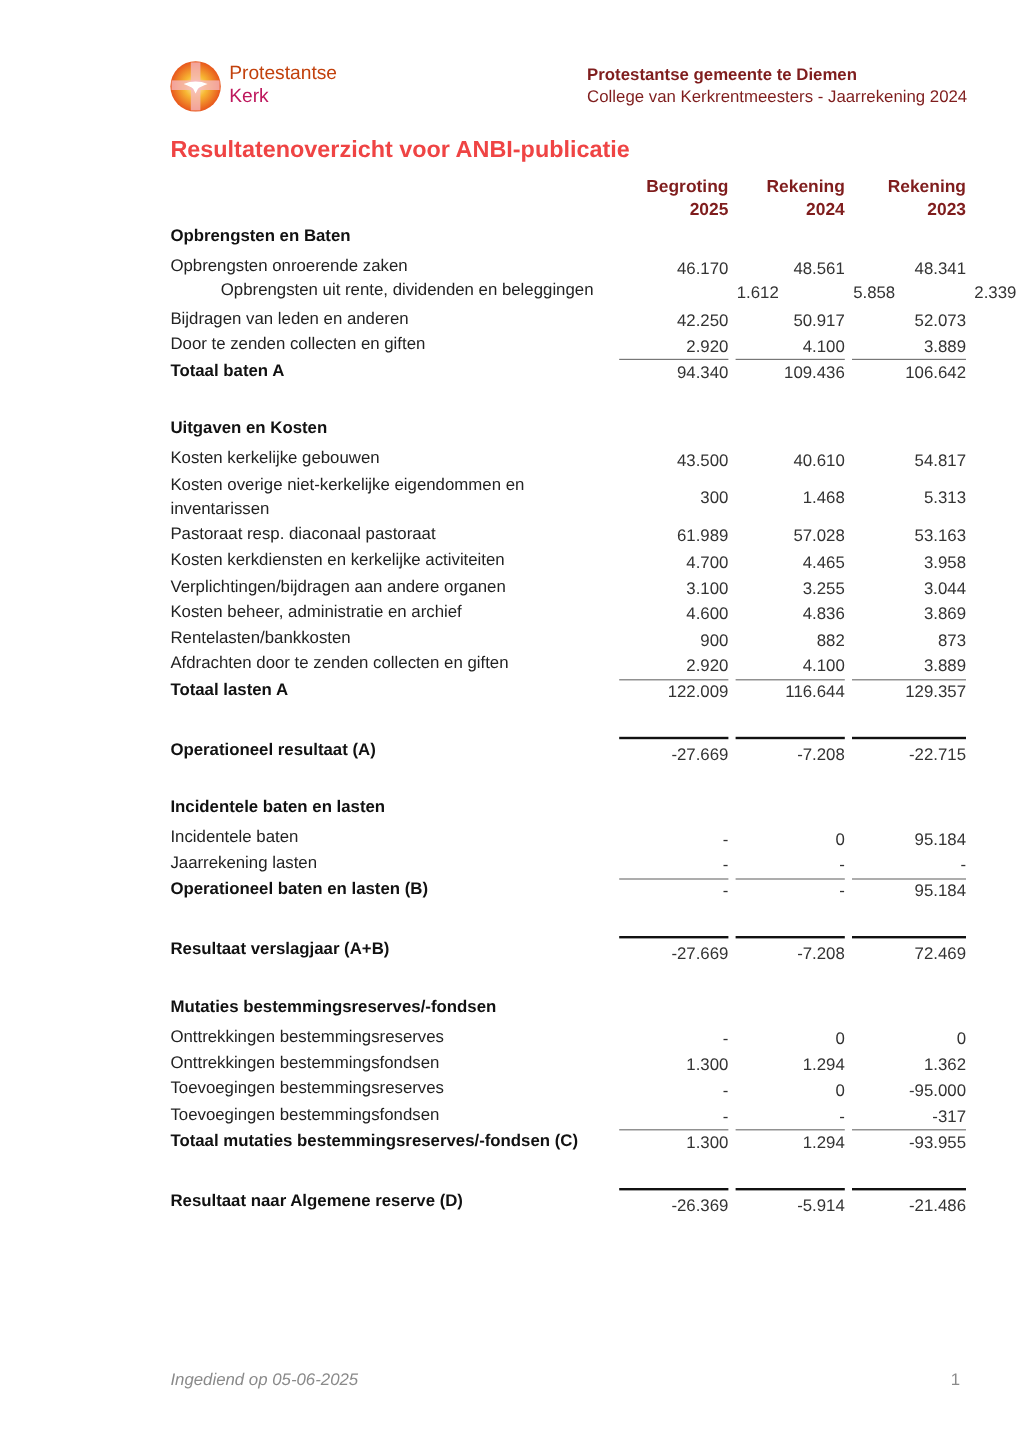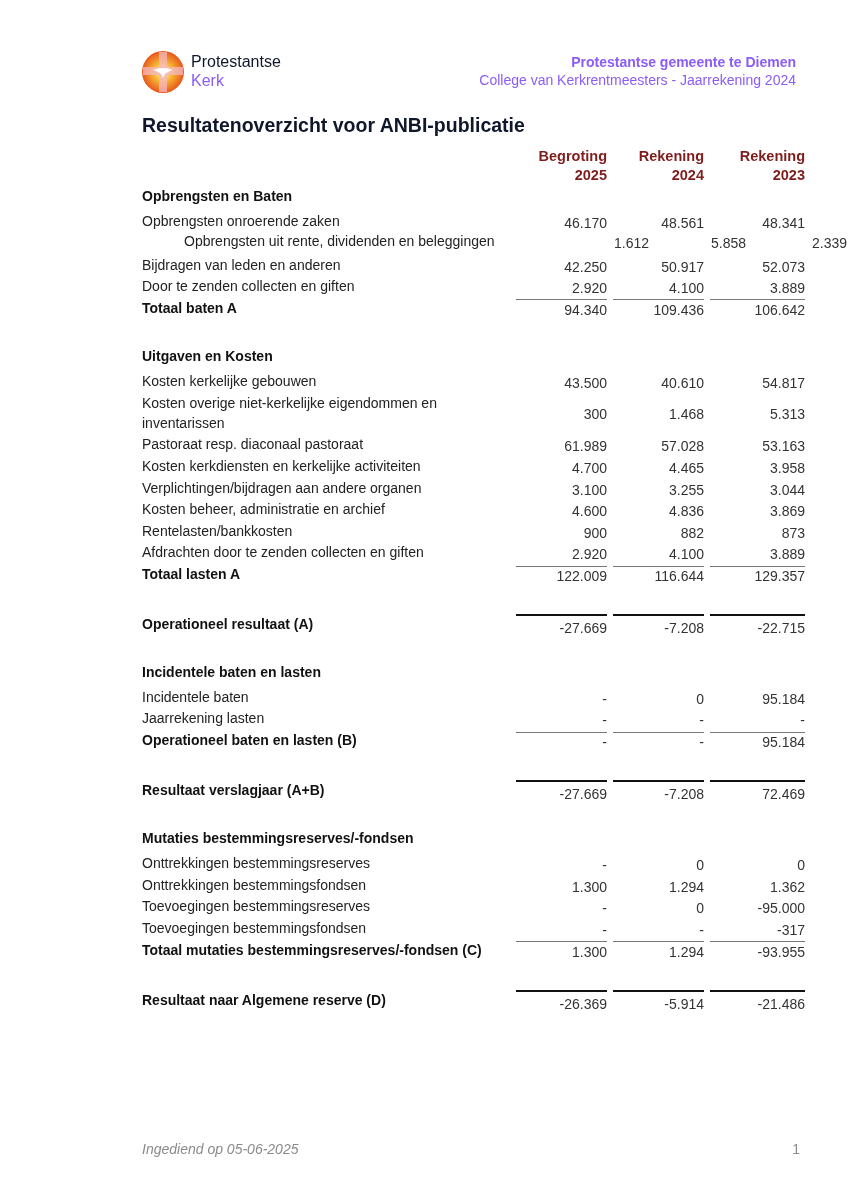"Protestantse" .logo-line1 { color: #0f172a -> #c2410c }
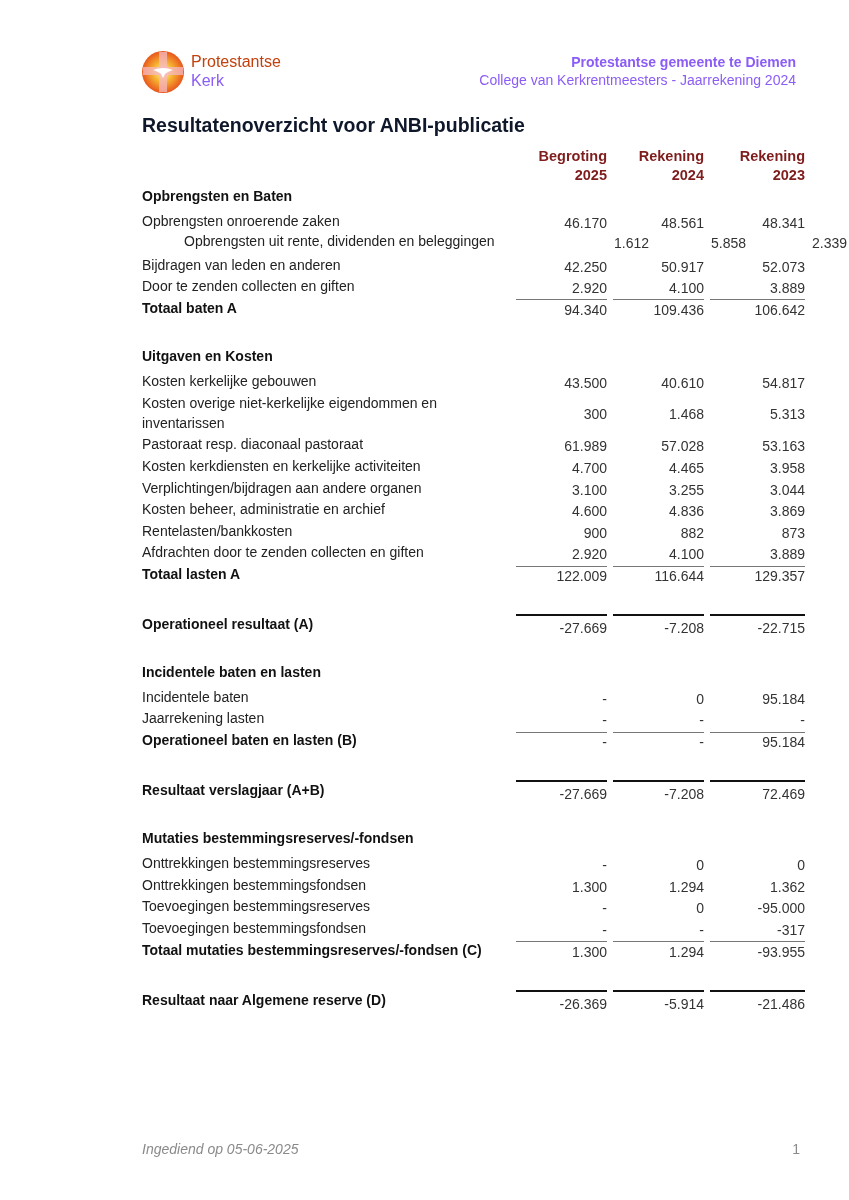"Protestantse gemeente te Diemen" .hdr-right { color: #8b5cf6 -> #7f1d1d; right: 53px -> 43px; text-align: right -> left }
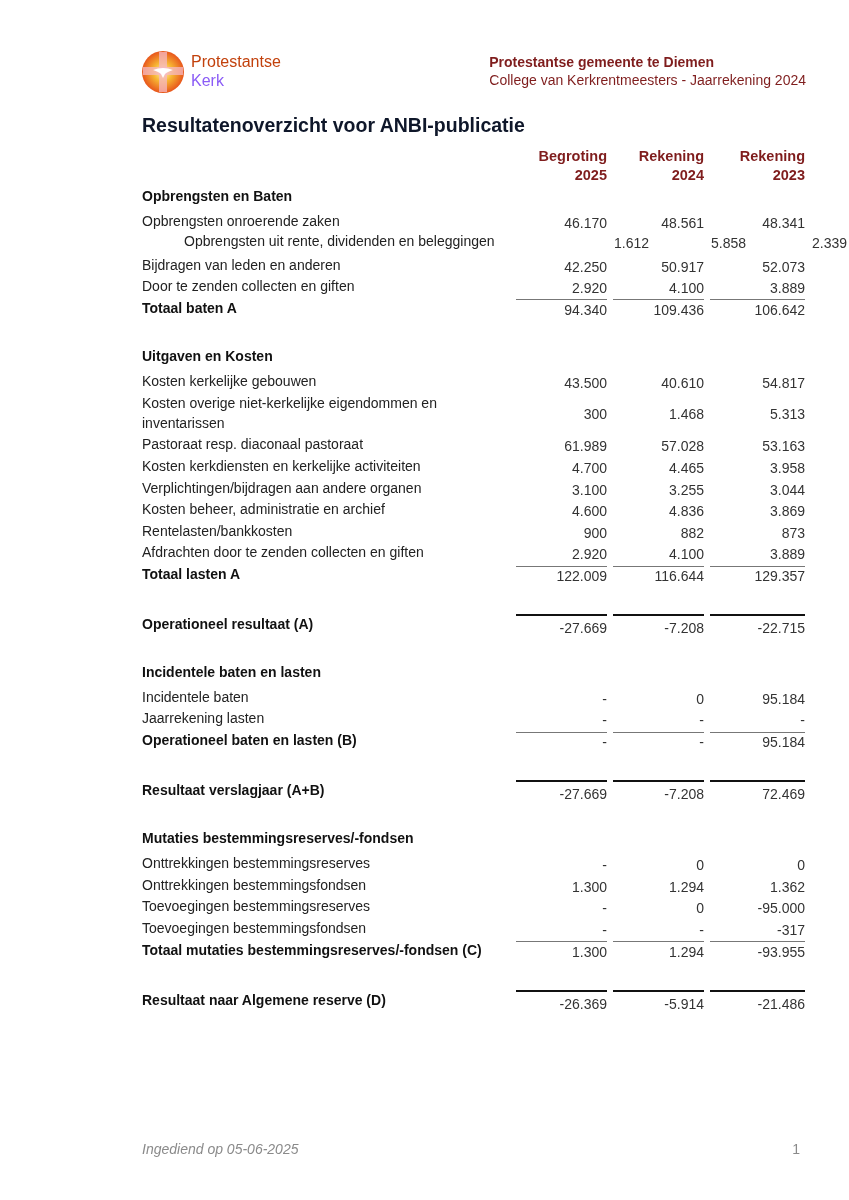"Kerk" .logo-line2 { color: #8b5cf6 -> #be185d }
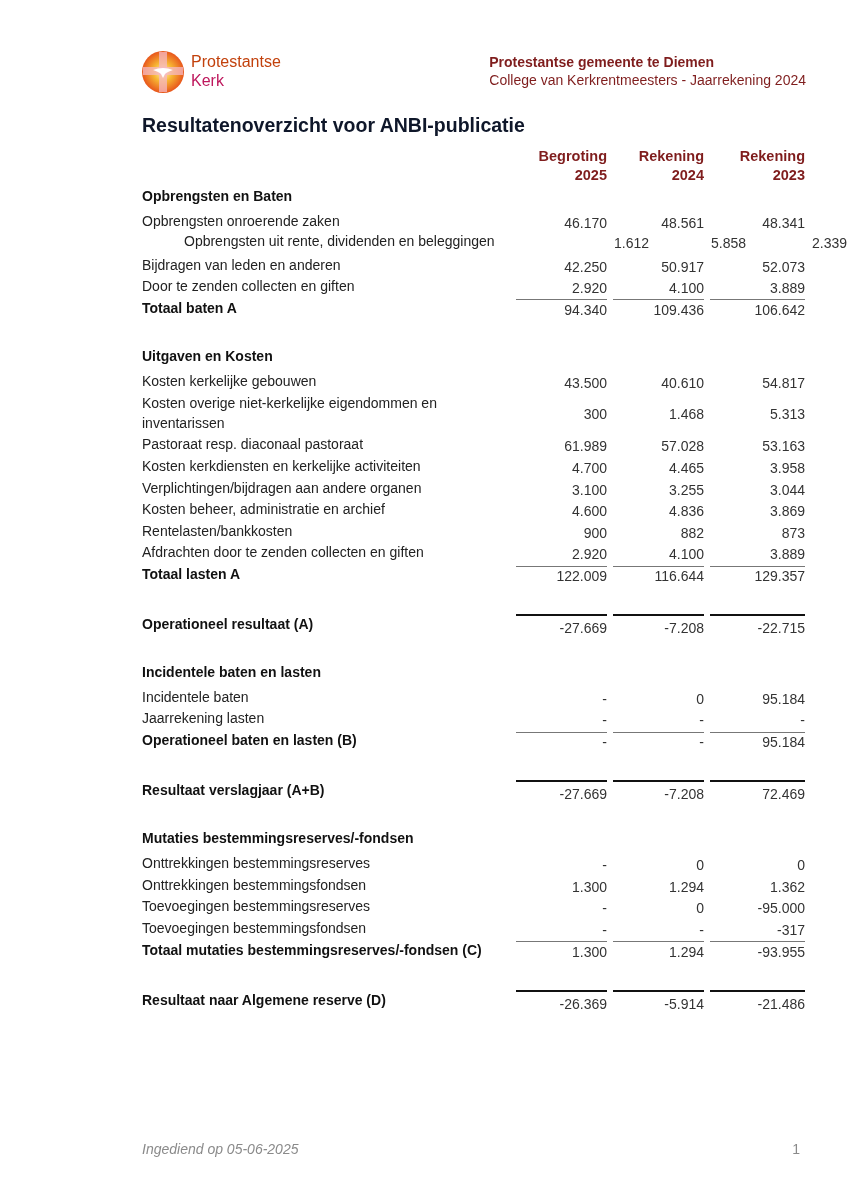"Resultatenoverzicht voor ANBI-publicatie" .title { color: #0f172a -> #ef4444 }
